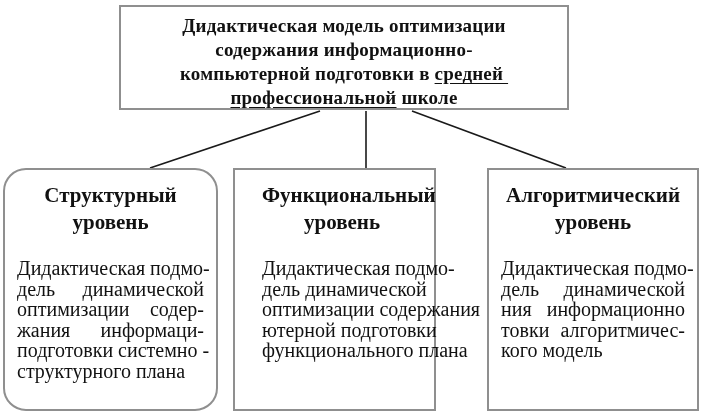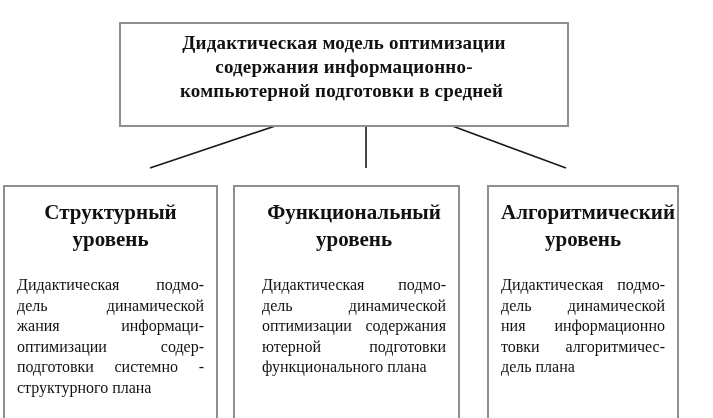"Дидактическая модель оптимизации" .box { margin-top: 17px -> none }
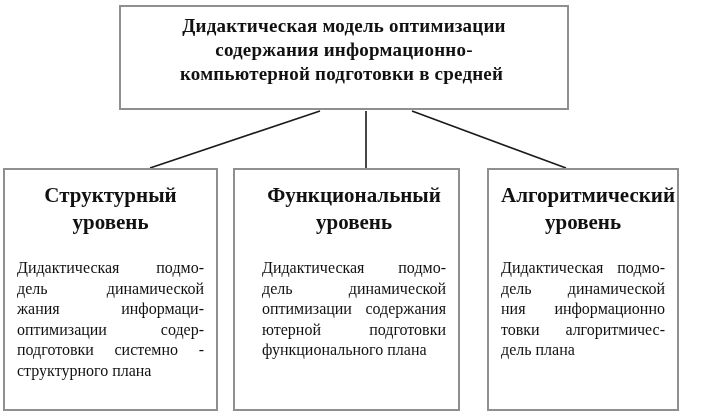"средней" .root-title .u { text-decoration: none -> underline }
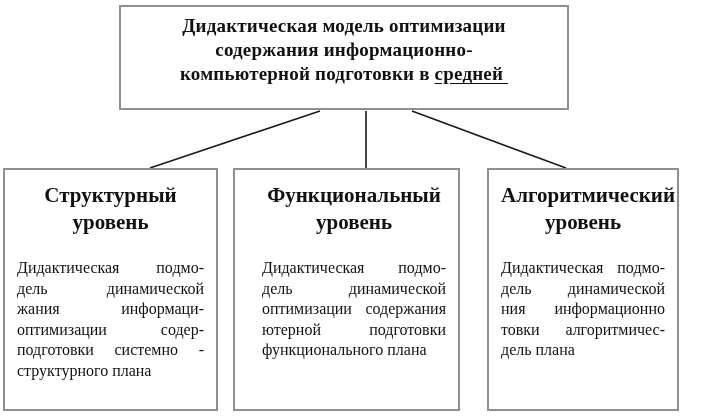"профессиональной школе" div { html: none -> <div><span>профессиональной</span><span> школе</span></div> }
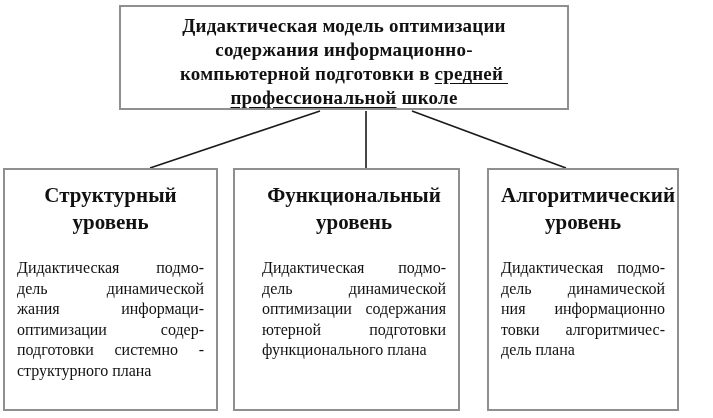"Структурный" .branch-left { border-radius: none -> 23px }
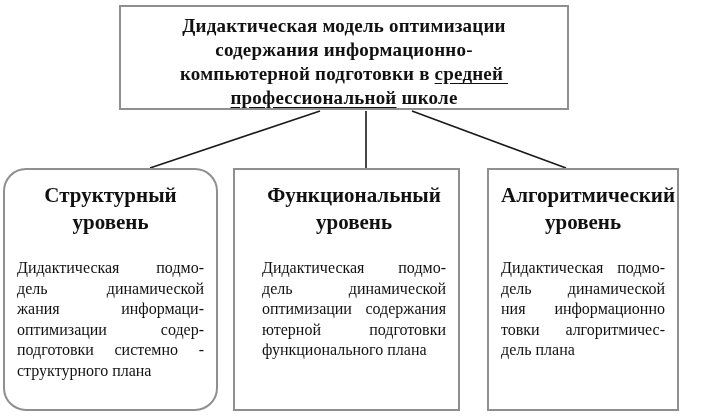"Функциональный" .branch-middle { width: 227px -> 203px }
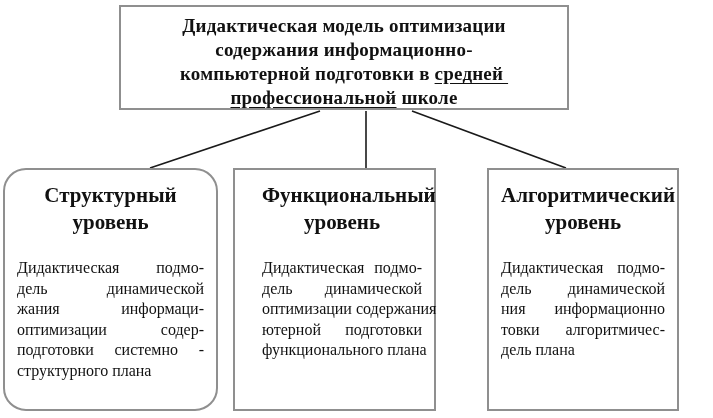"Алгоритмический" .branch-right { width: 192px -> 212px }
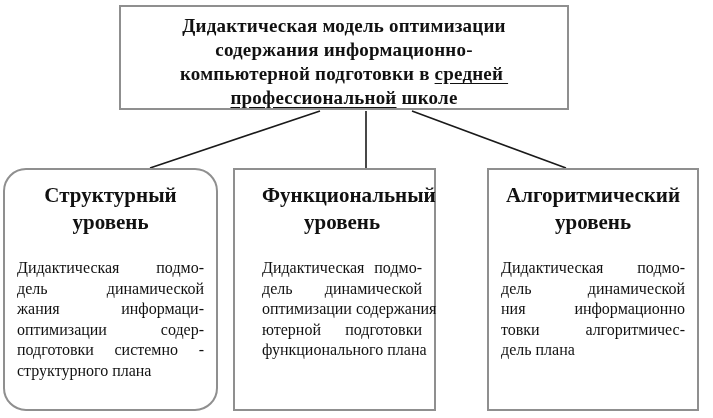"Дидактическая подмо-" .branch-body { font-size: 16px -> 20px }
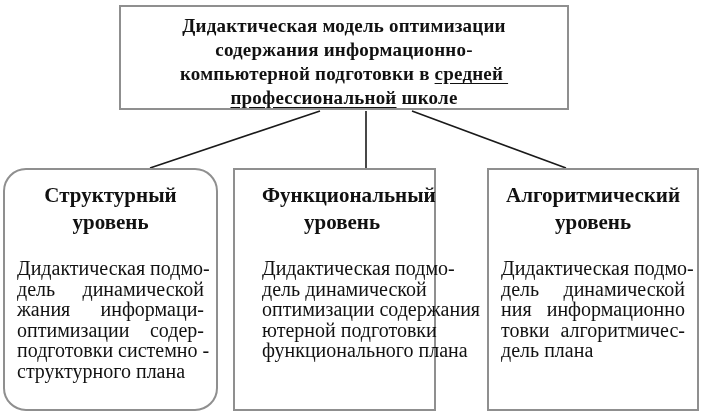"жания информаци-" div.bline { order: before "оптимизации содер-" -> after "оптимизации содер-" }
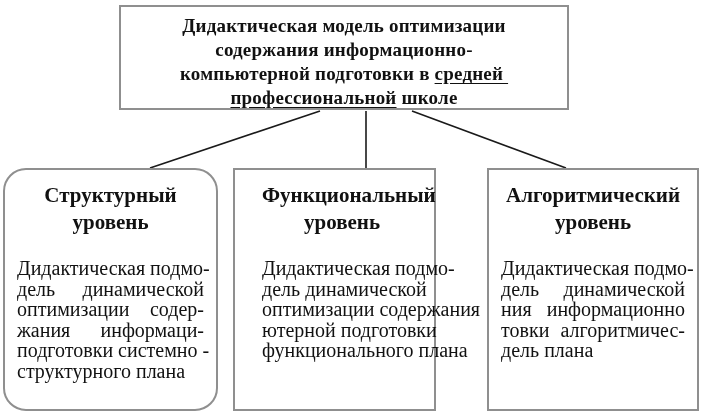"дель плана" div.bline { text: дель плана -> кого модель }
